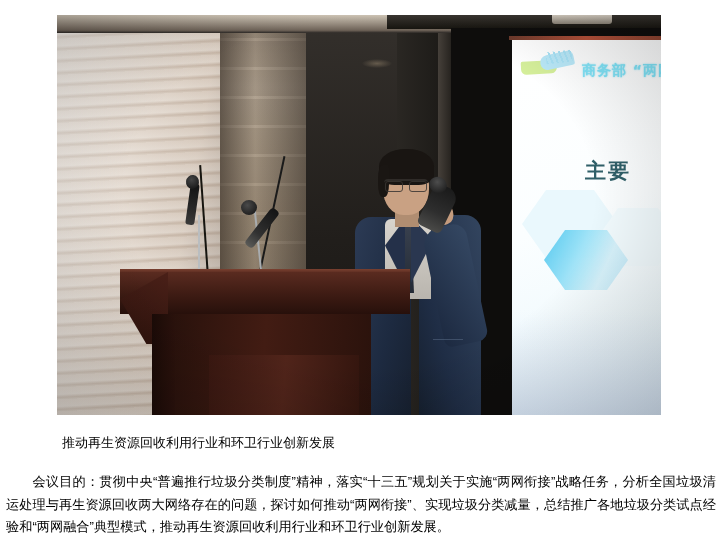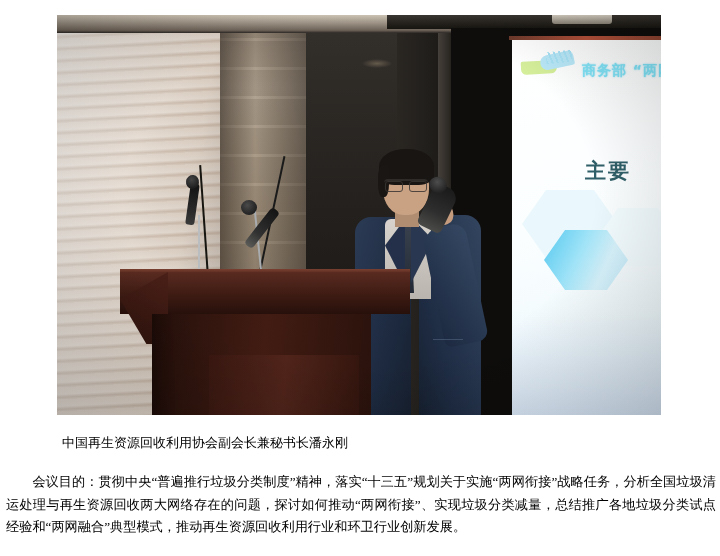"中国再生资源回收利用协会副会长兼秘书长潘永刚" div { text: 中国再生资源回收利用协会副会长兼秘书长潘永刚 -> 推动再生资源回收利用行业和环卫行业创新发展 }
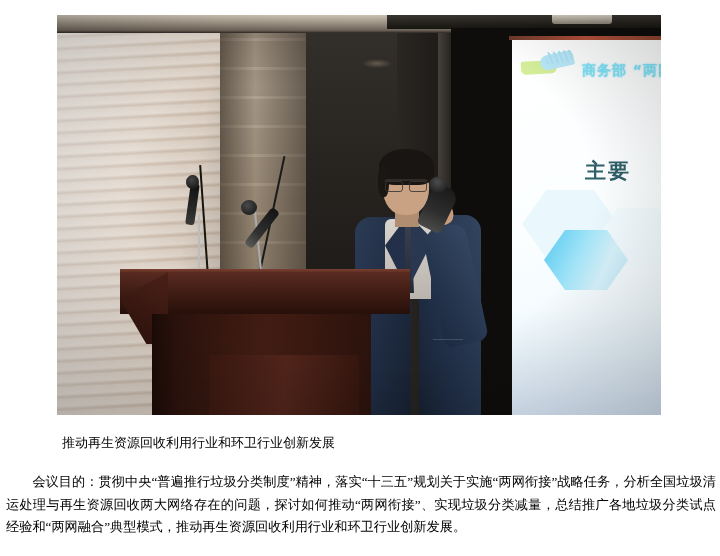"会议目的：贯彻中央“普遍推行垃圾分类制度”精神，落实“十三五”规划关于实施“两网" #body-text { font-family: Liberation Serif, serif -> Liberation Sans, sans-serif }
